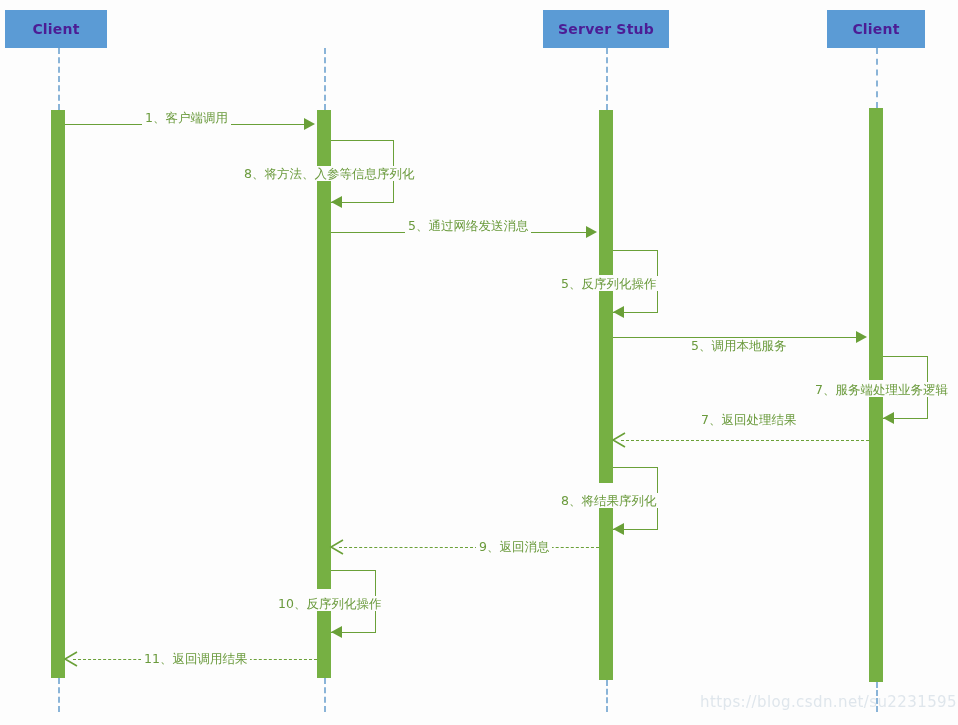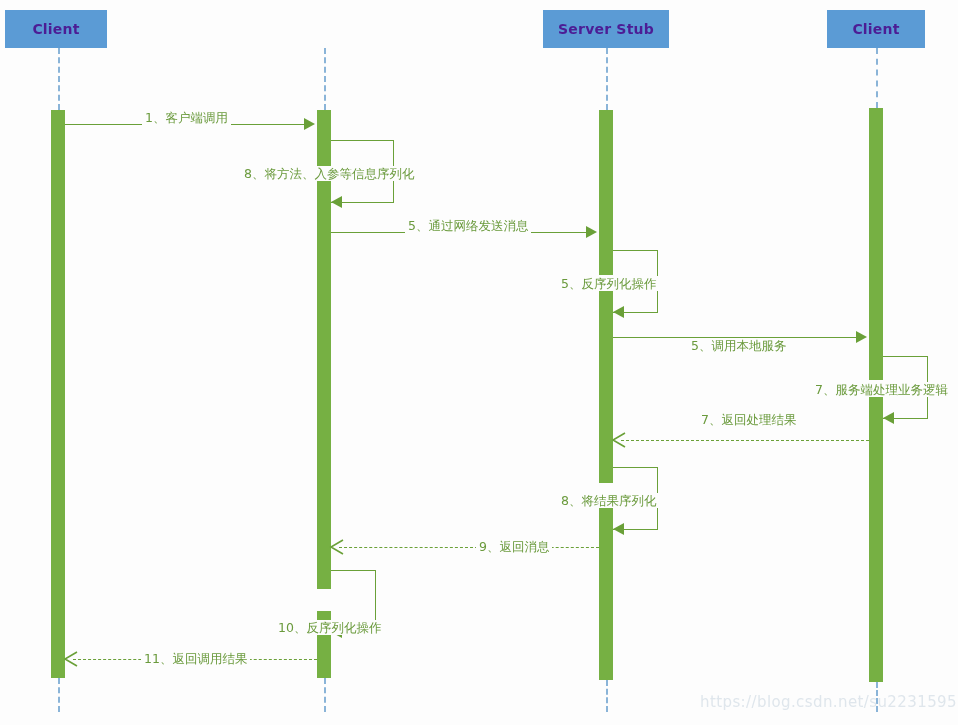"10、反序列化操作" div.msg-label { top: 620px -> 596px }
